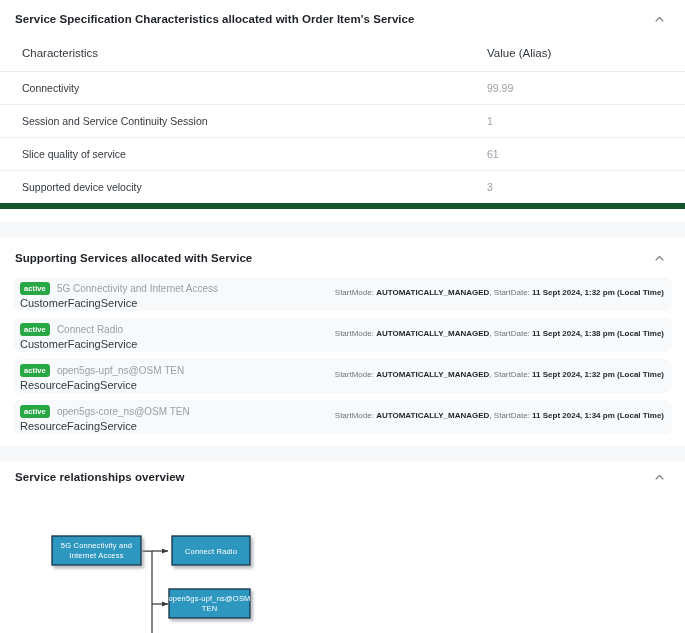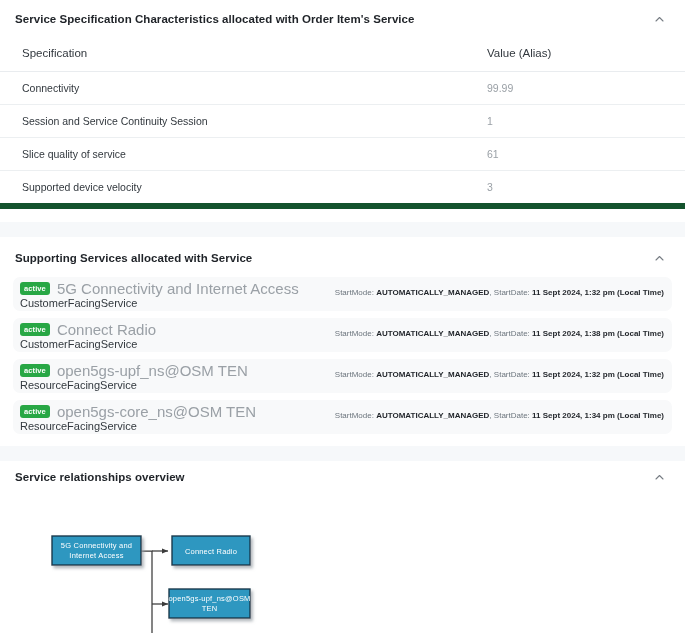"Specification" th { text: Specification -> Characteristics }
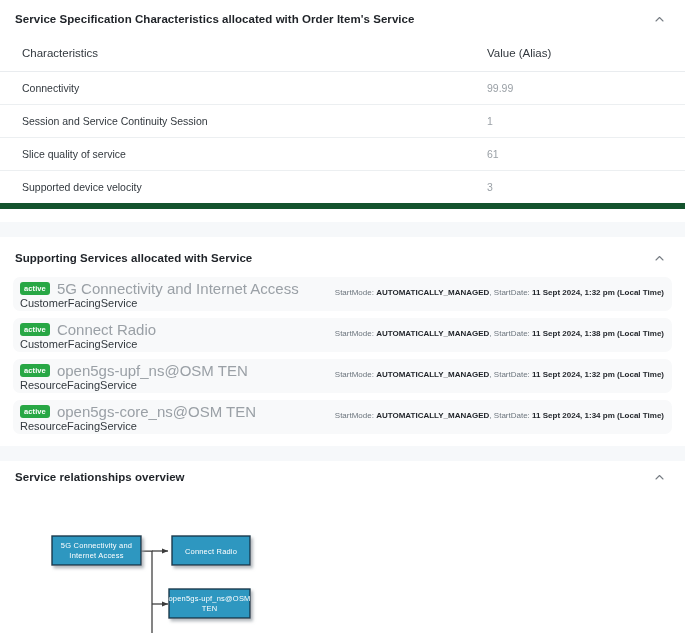"5G Connectivity and Internet Access" .svc-name { font-size: 15px -> 10px }
